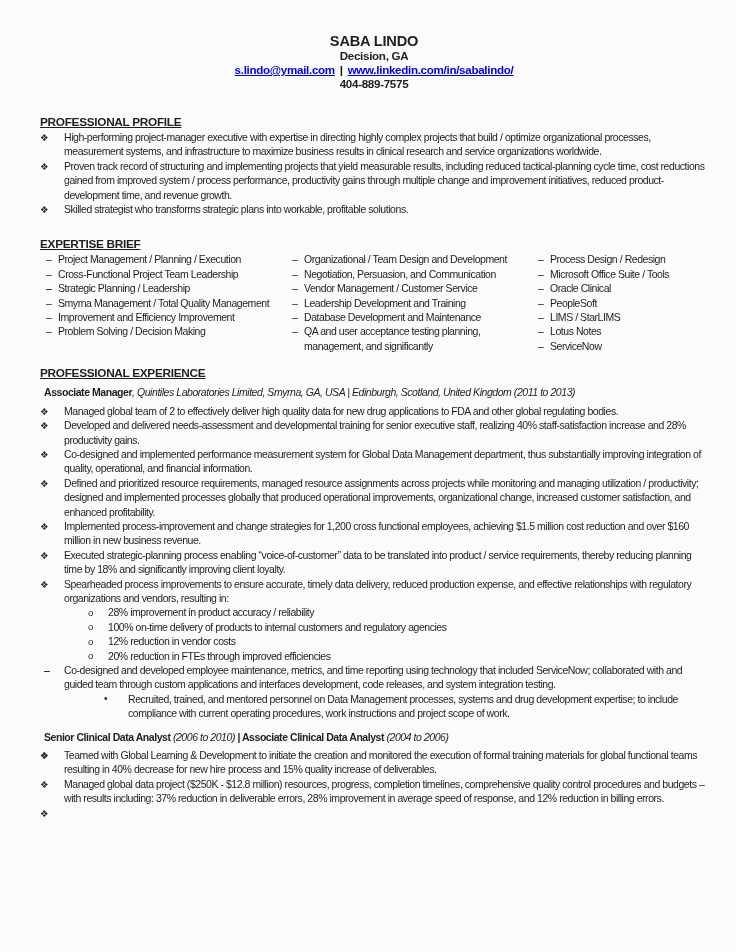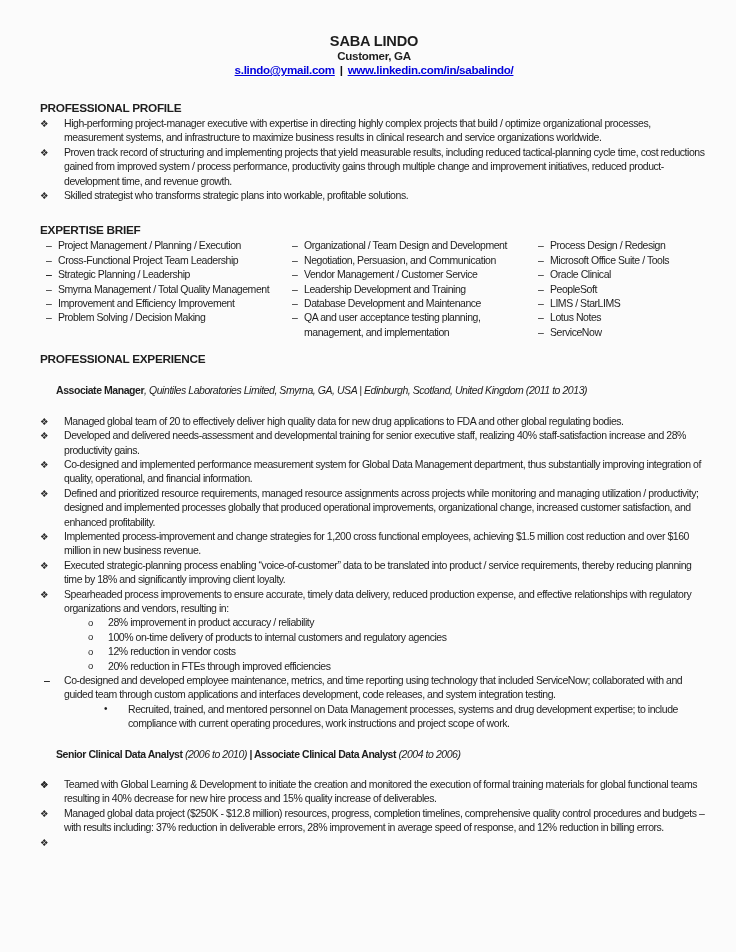"Customer, GA" div.loc { text: Customer -> Decision }
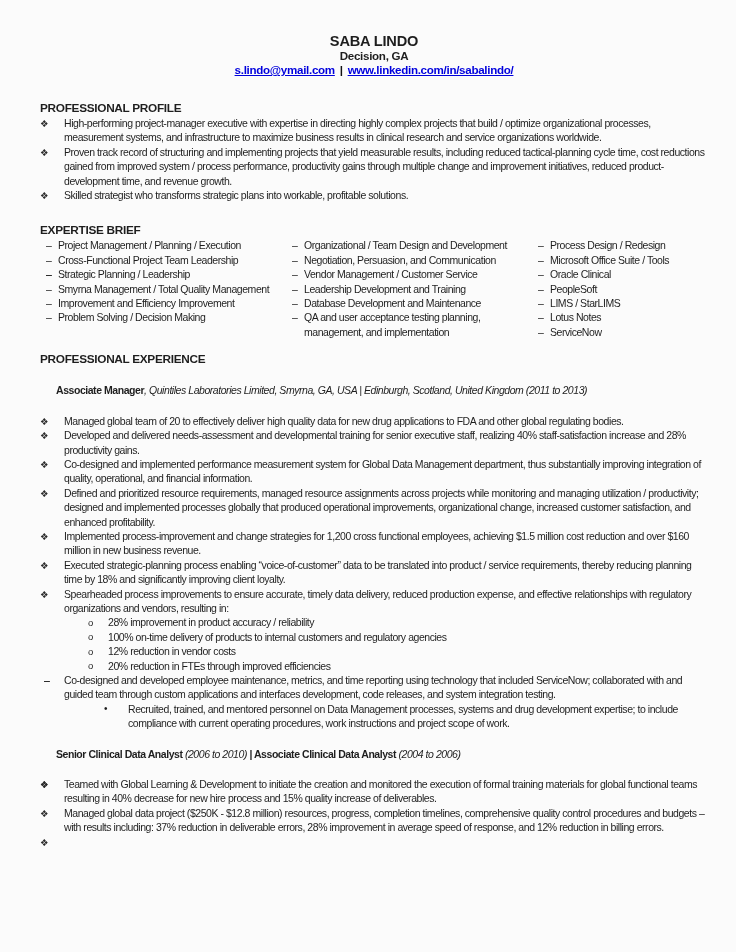"404-889-7575" div.phone { html: none -> <div>404-889-7575</div> }
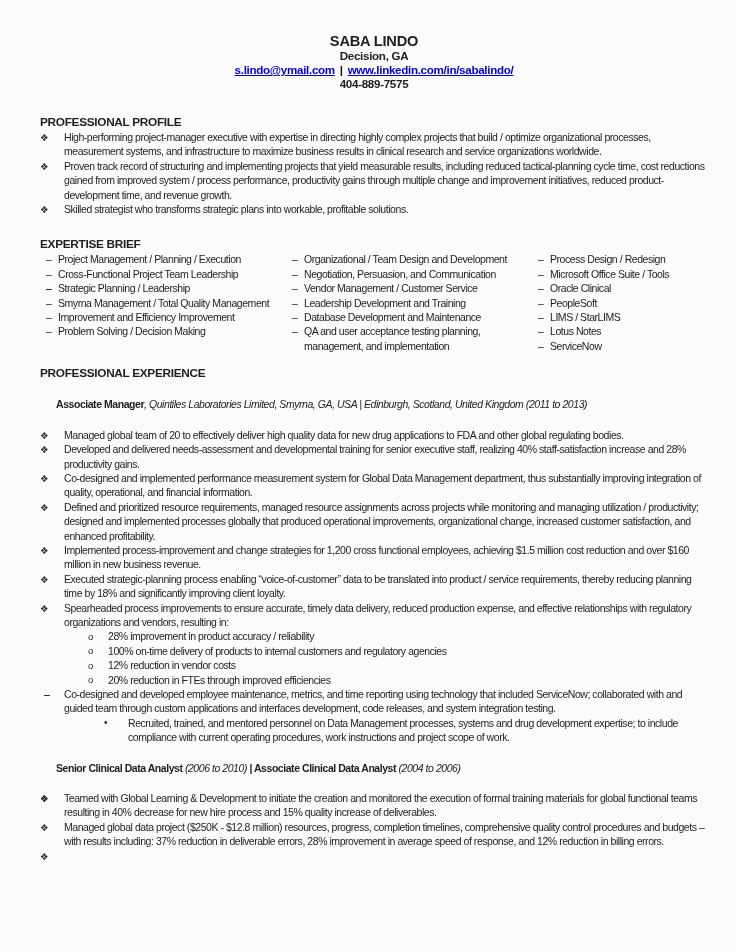"PROFESSIONAL PROFILE" .sec { text-decoration: none -> underline }
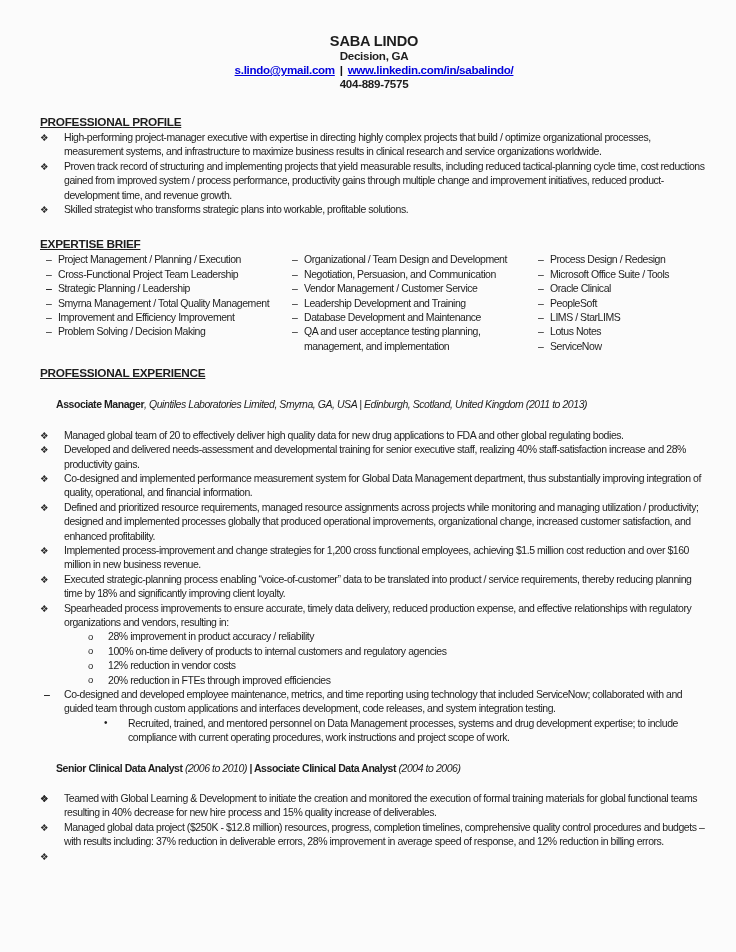"QA and user acceptance testing" span { text: implementation -> significantly }
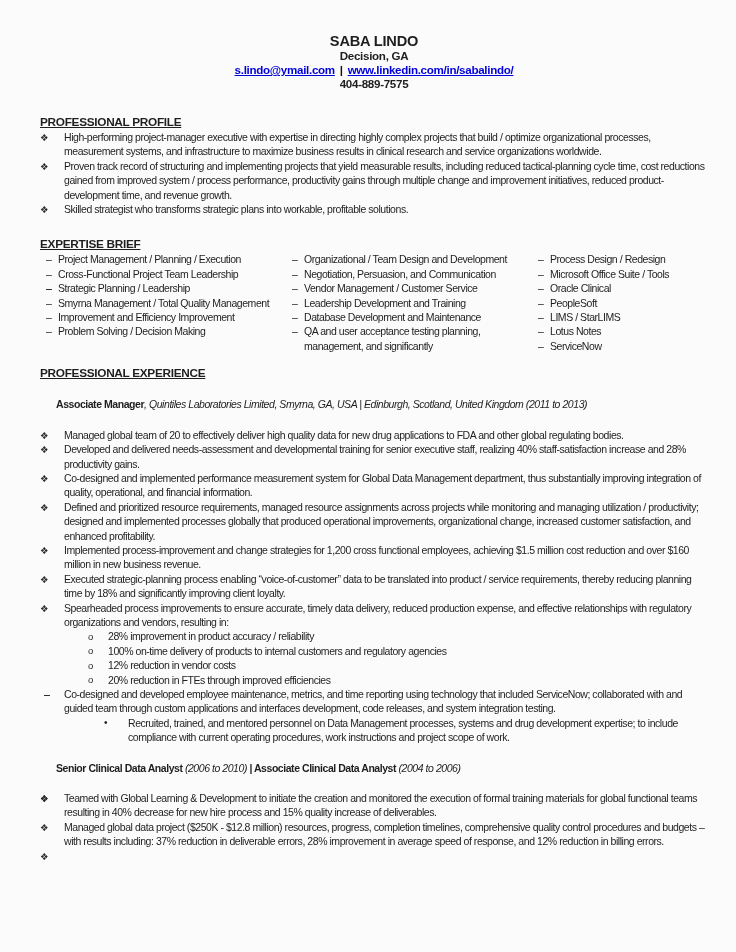"Associate Manager, Quintiles" .jtitle { margin: 16px -> 4px }
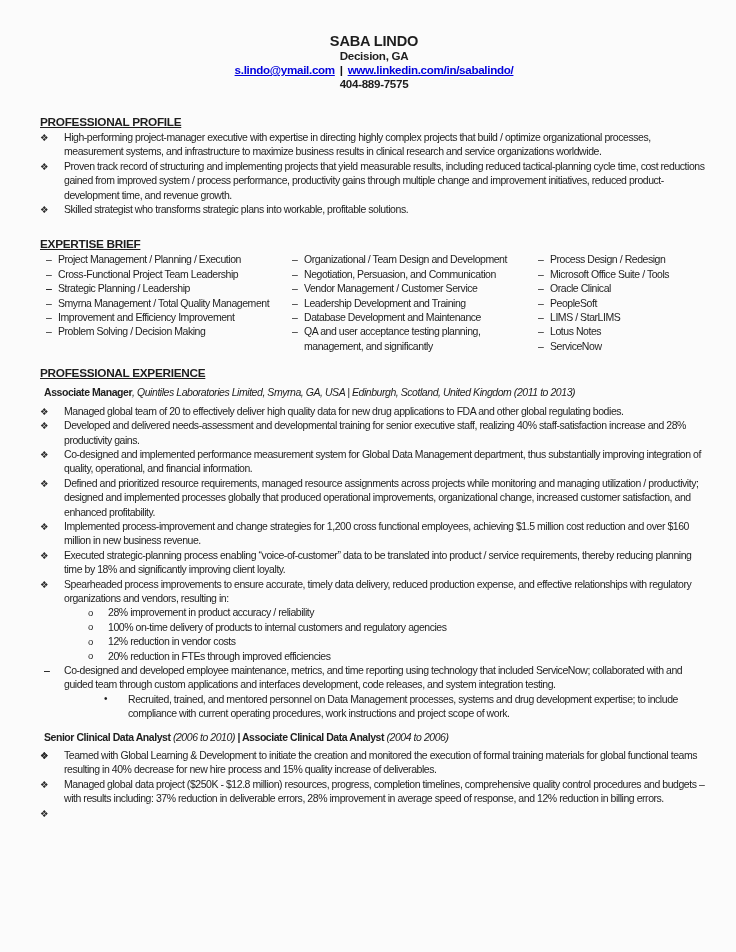"Managed global team of 20" span { text: 20 -> 2 }
